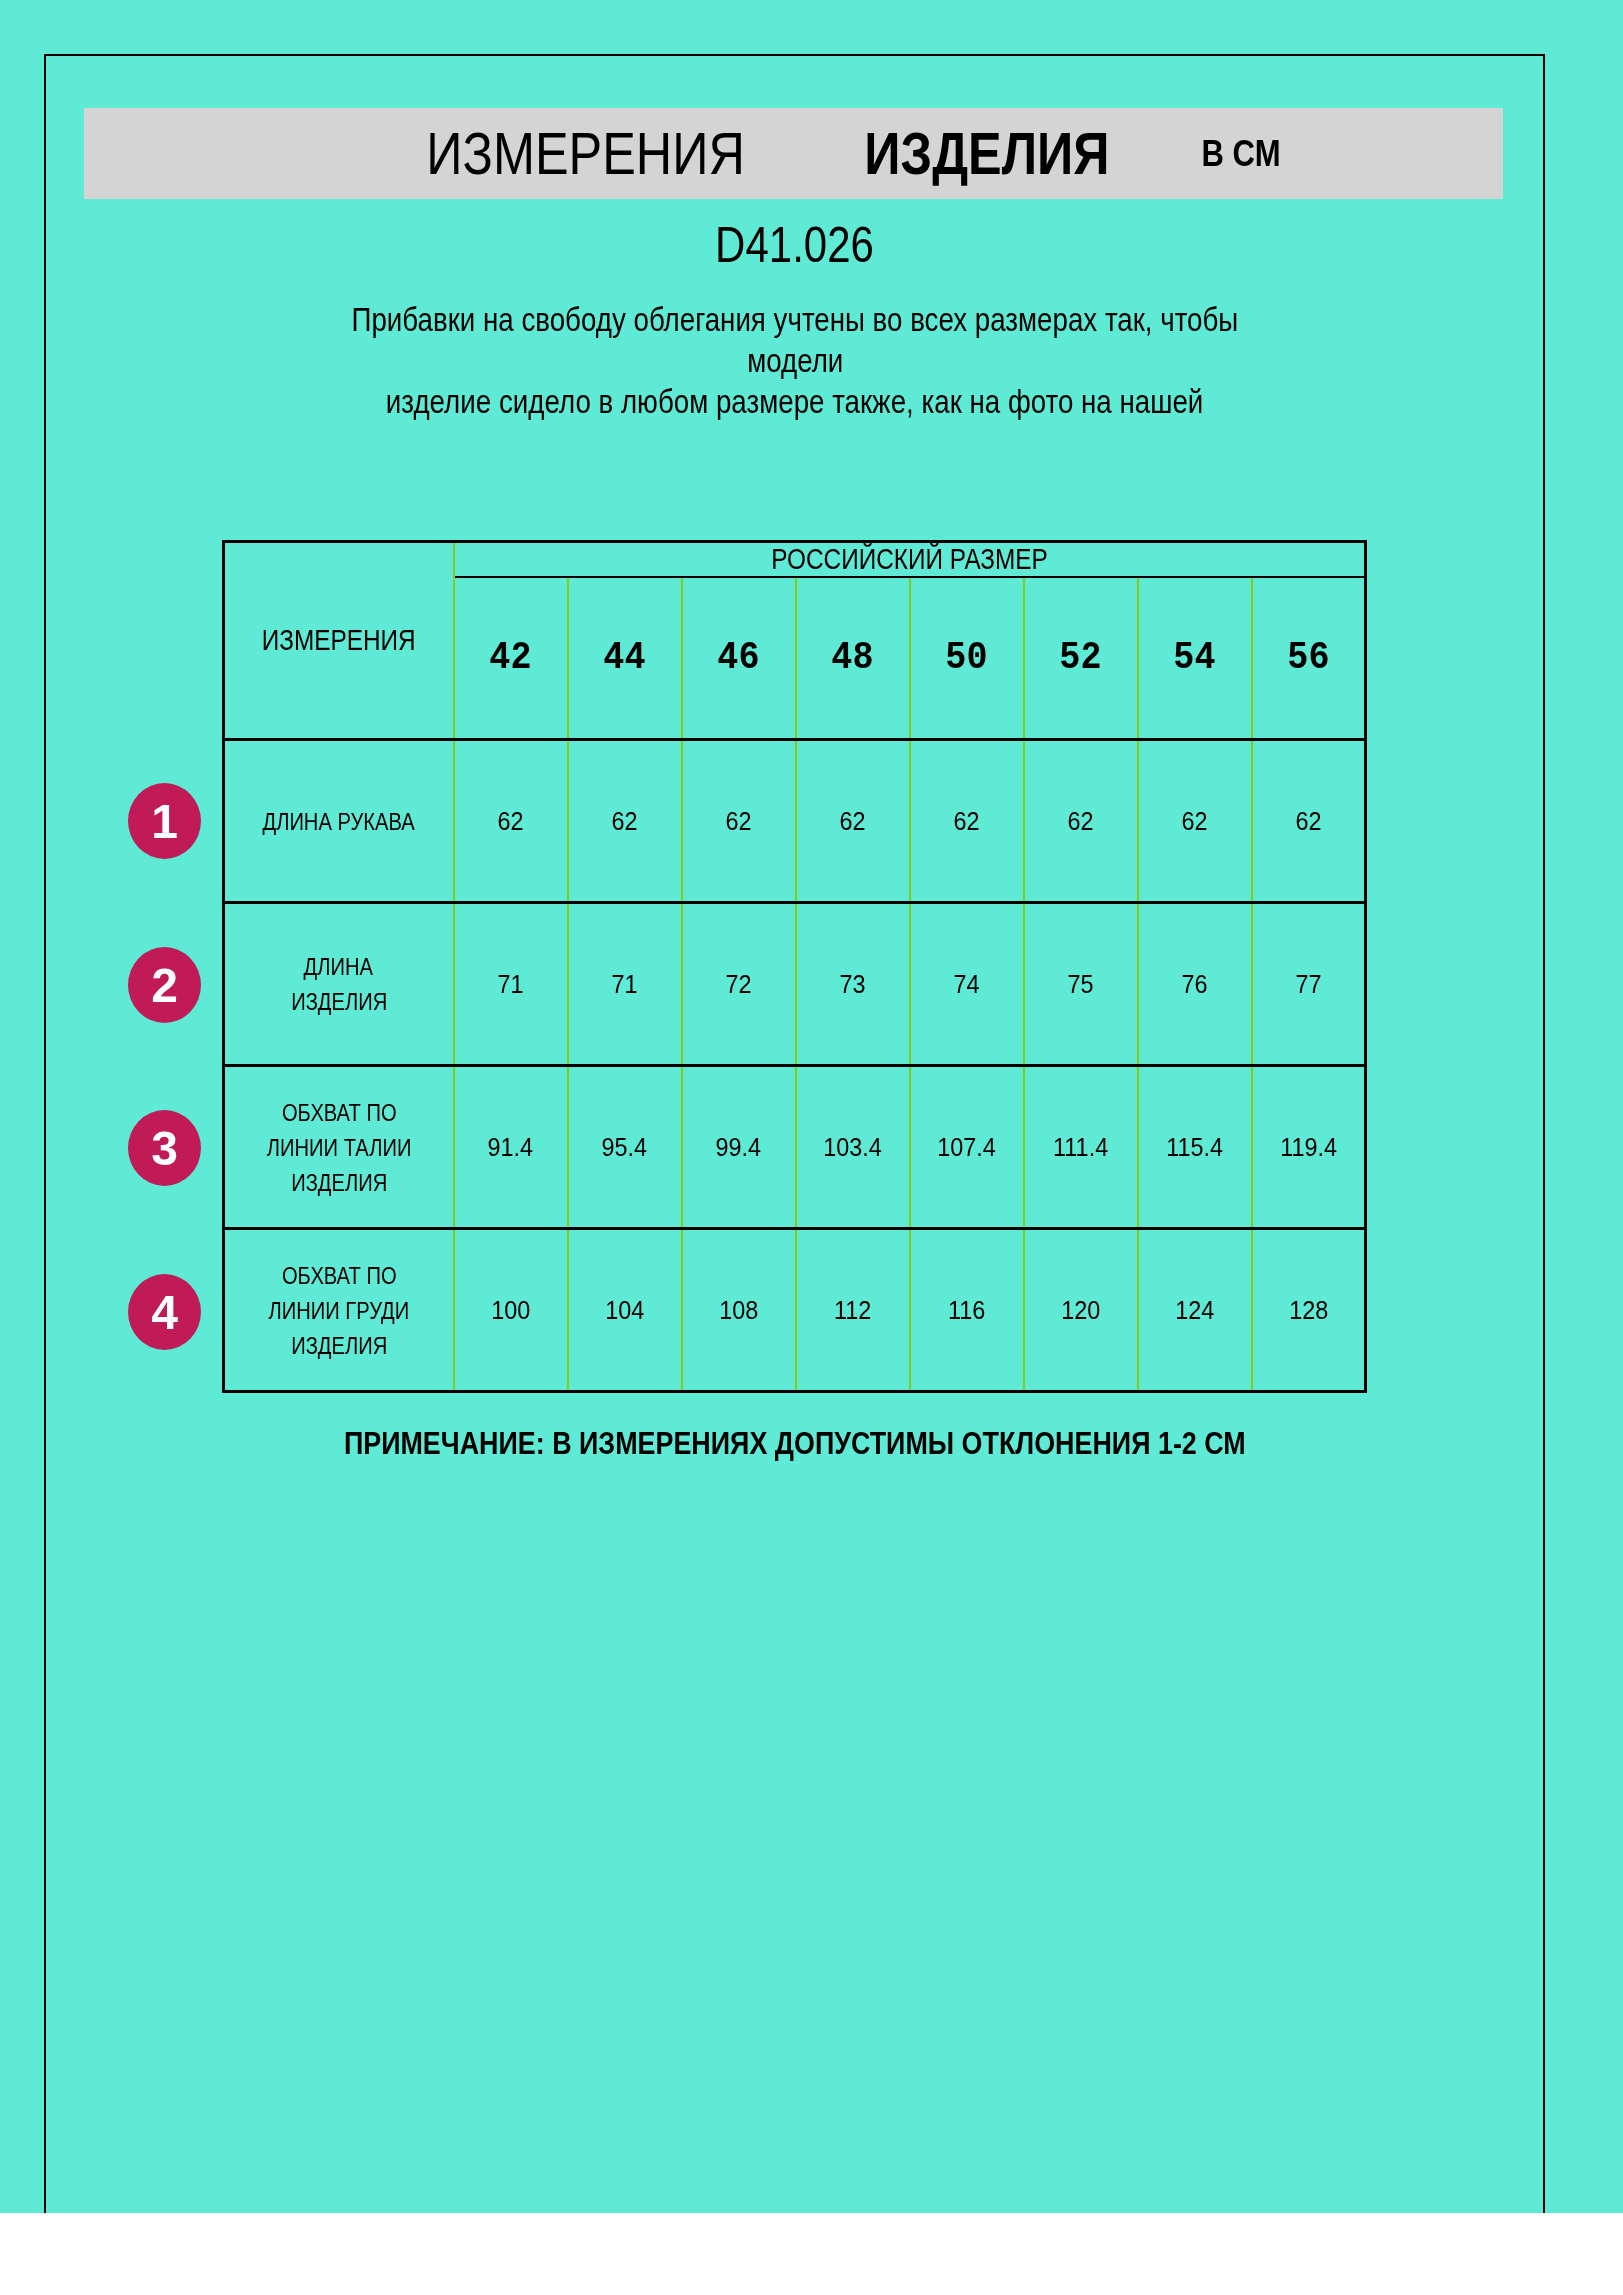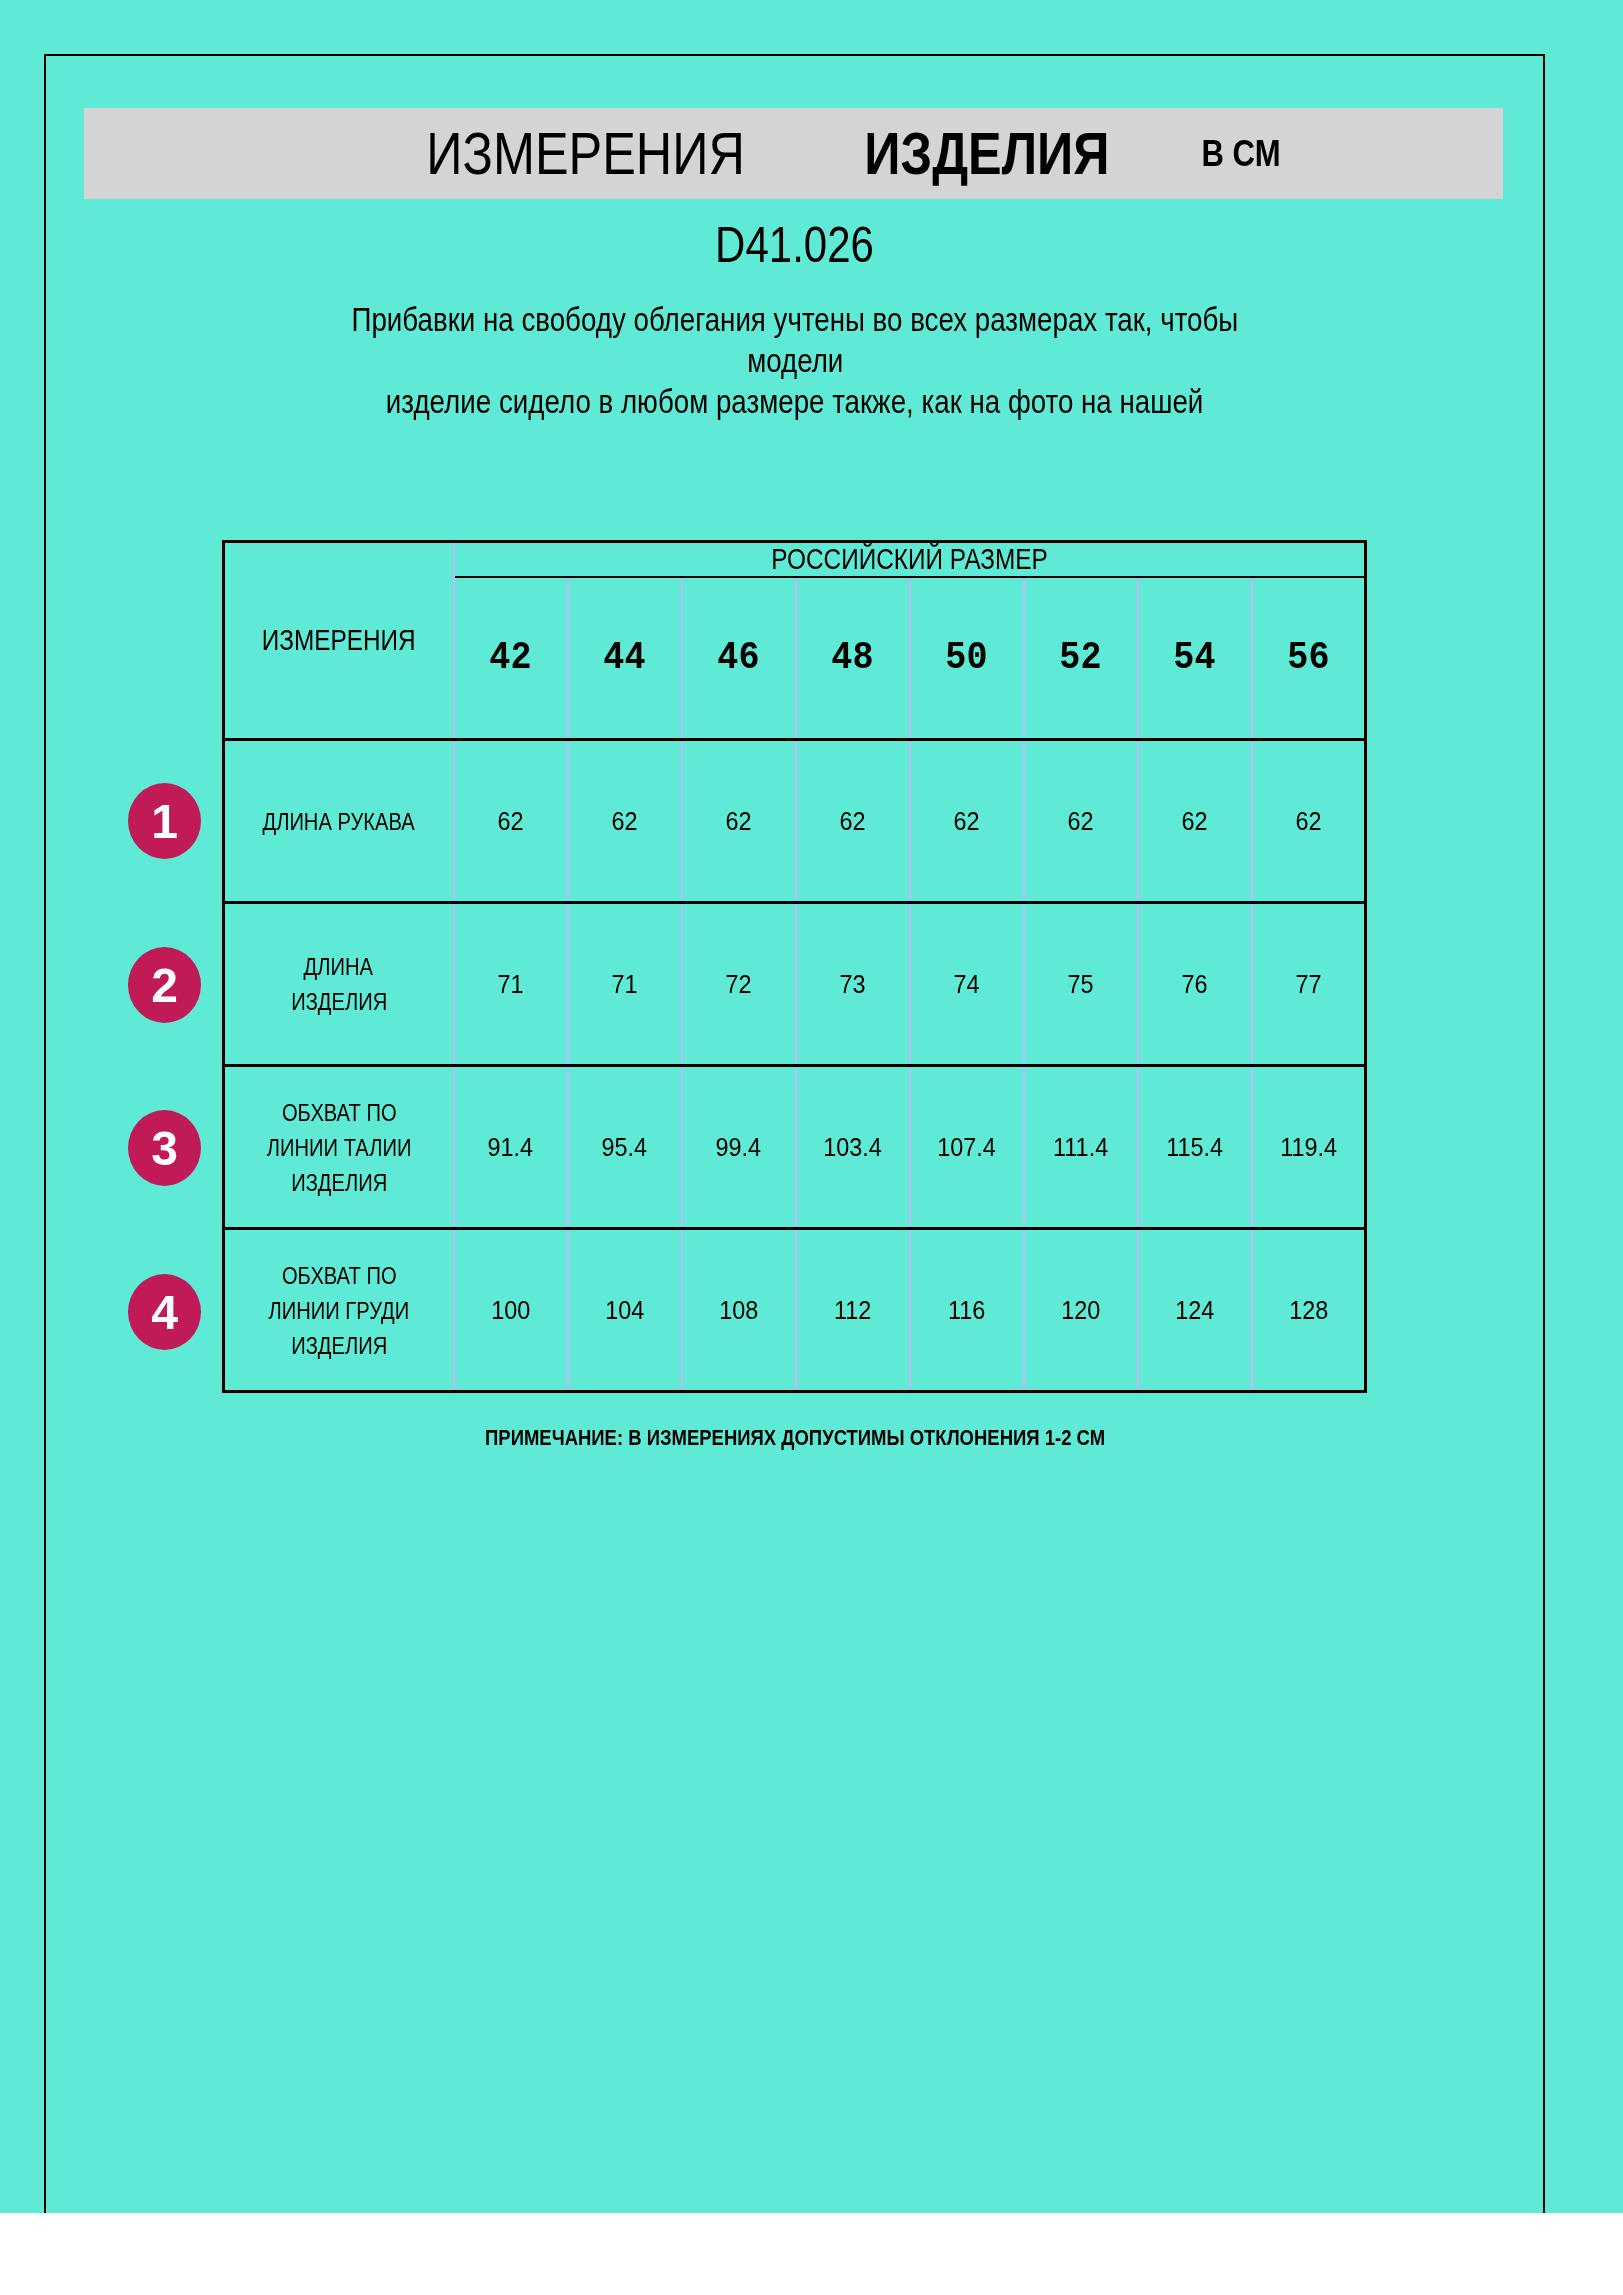"РОССИЙСКИЙ РАЗМЕР" table.size-table th,table.size-table td { border-left: 2px solid #c4b5fd -> 2px solid #84cc16 }
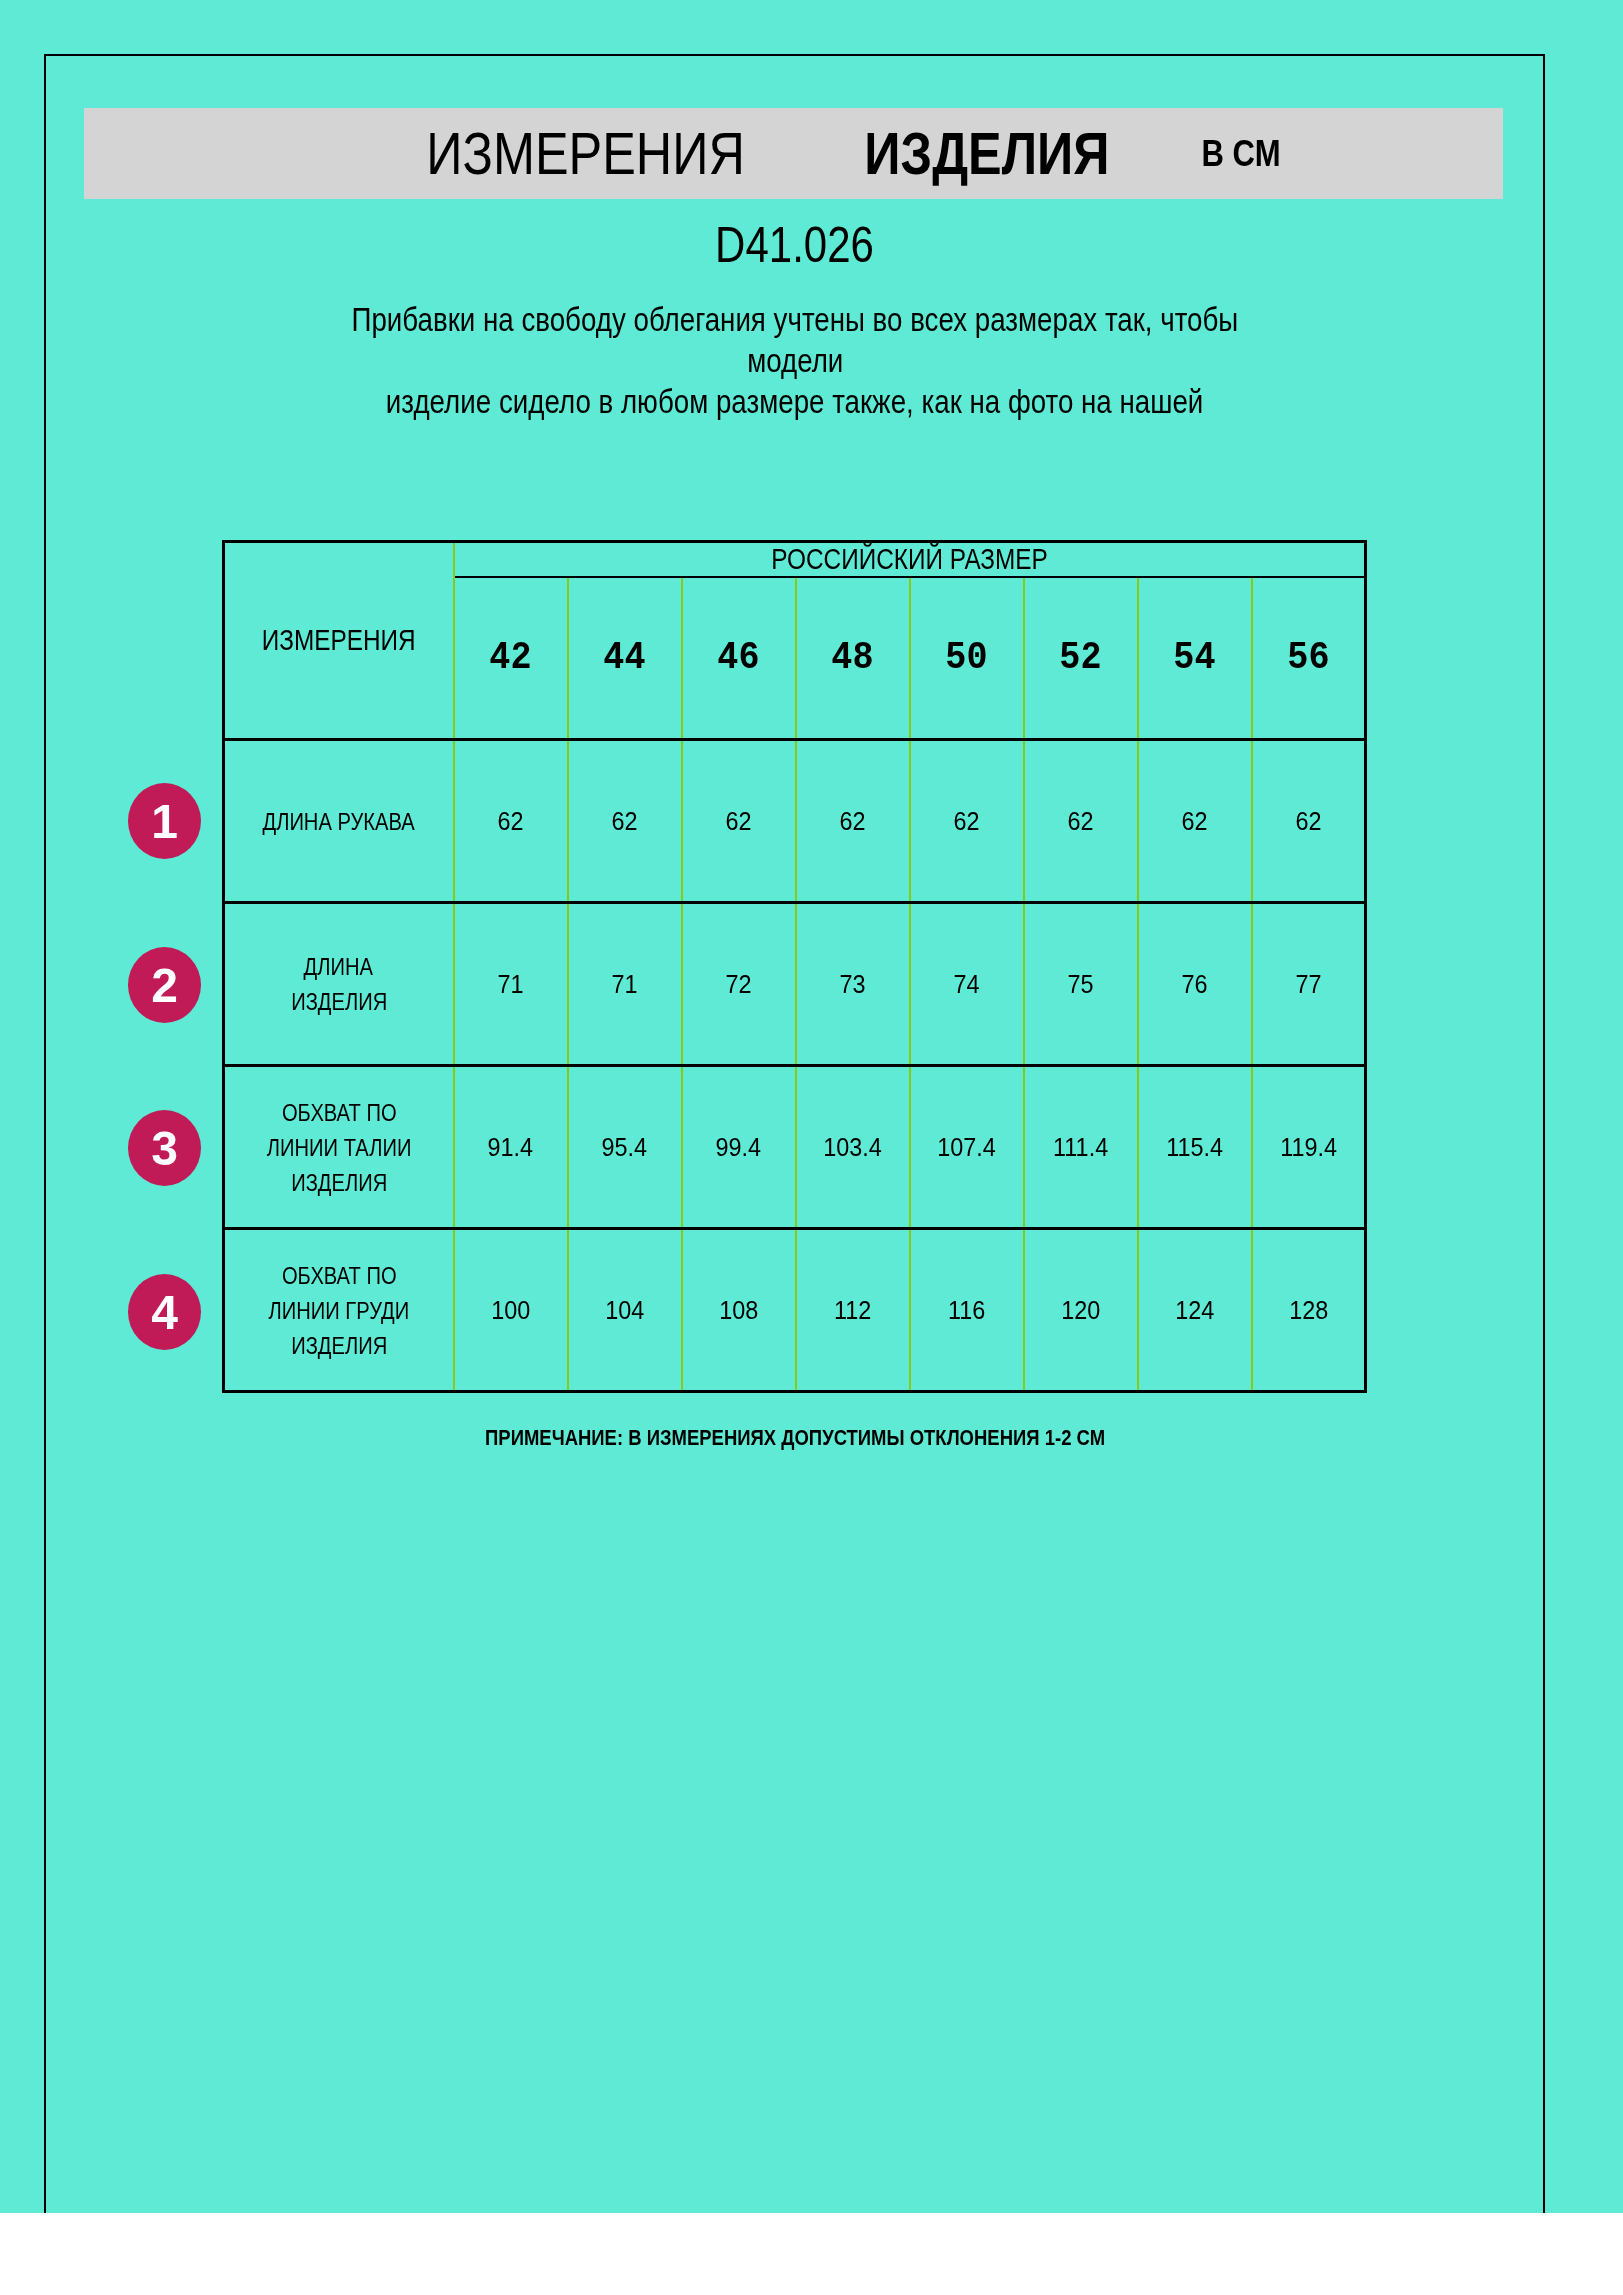"ПРИМЕЧАНИЕ: В ИЗМЕРЕНИЯХ ДОПУСТИМЫ" .note-line { font-size: 22px -> 32px }
